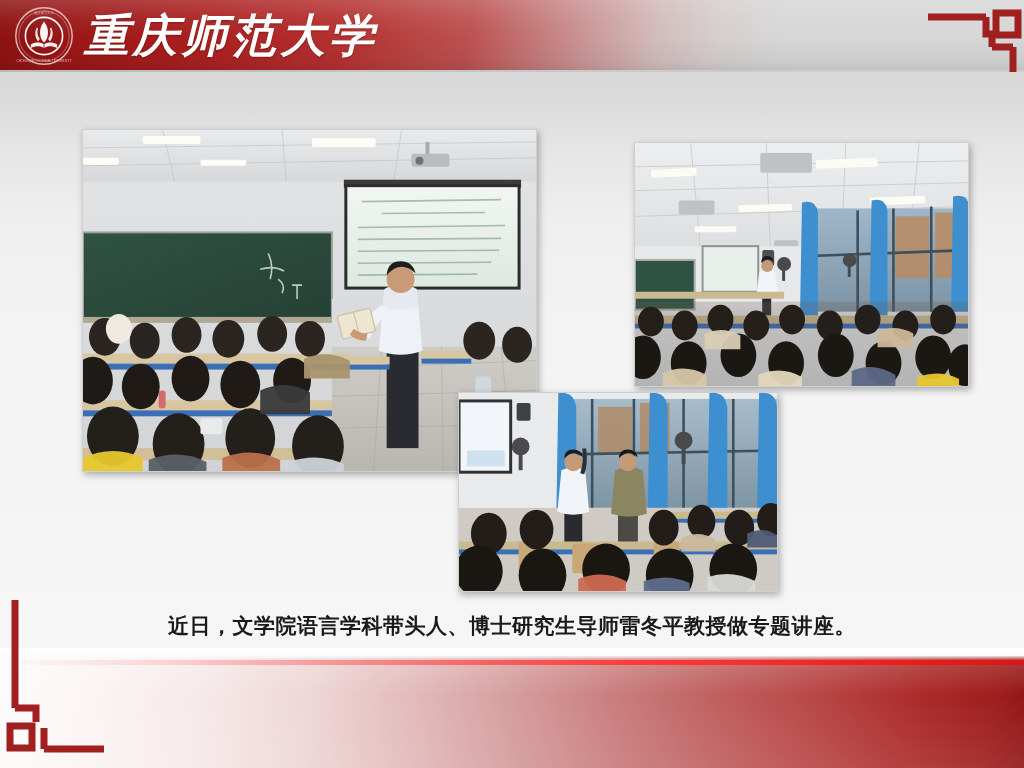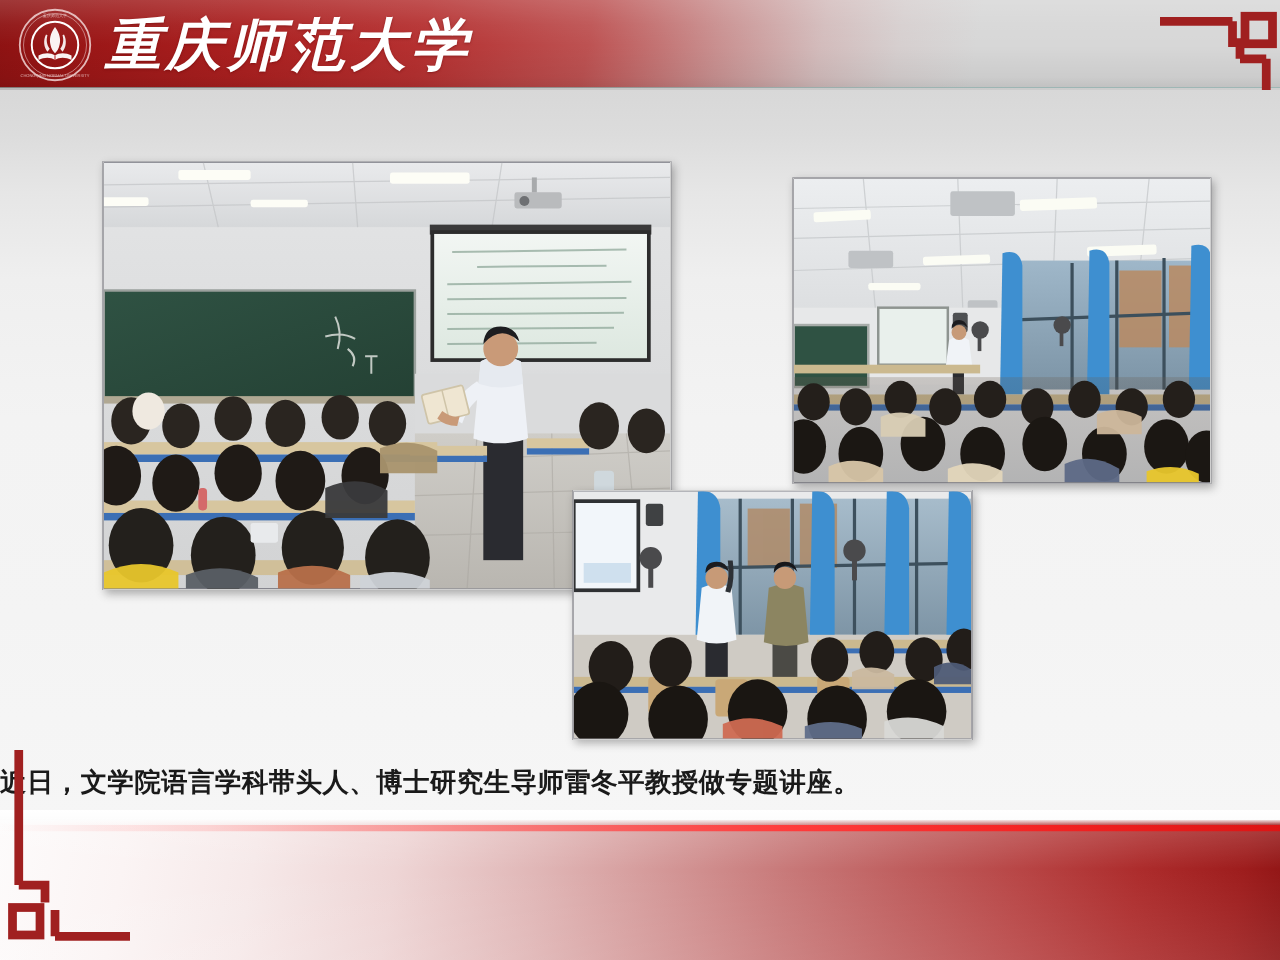"重庆师范大学" #slide { background: #0f766e -> #3b82f6 }
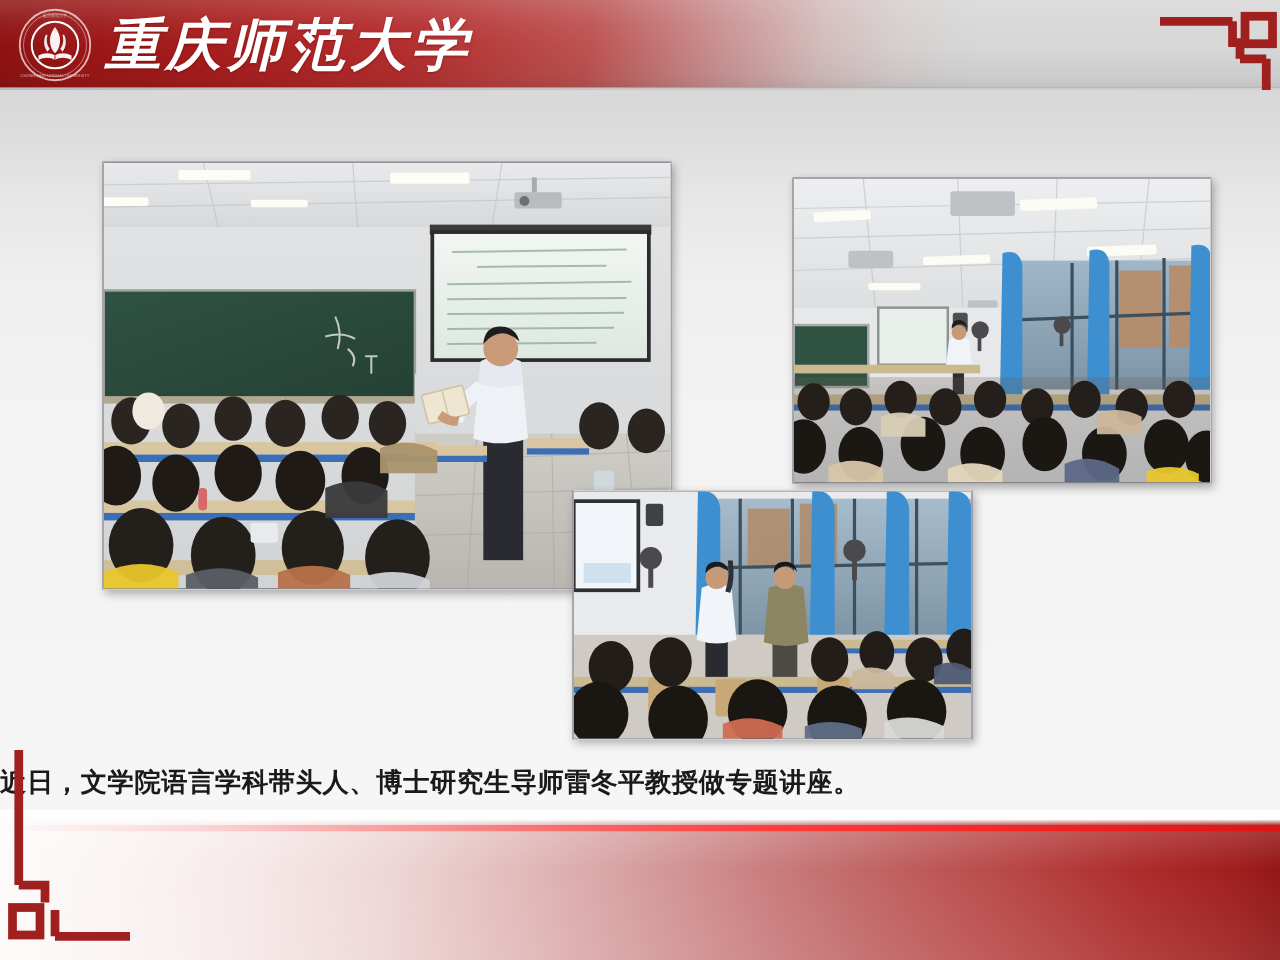"近日，文学院语言学科带头人、博士研究生导师雷冬平教授做专题讲座。" #caption { text-align: none -> center }
